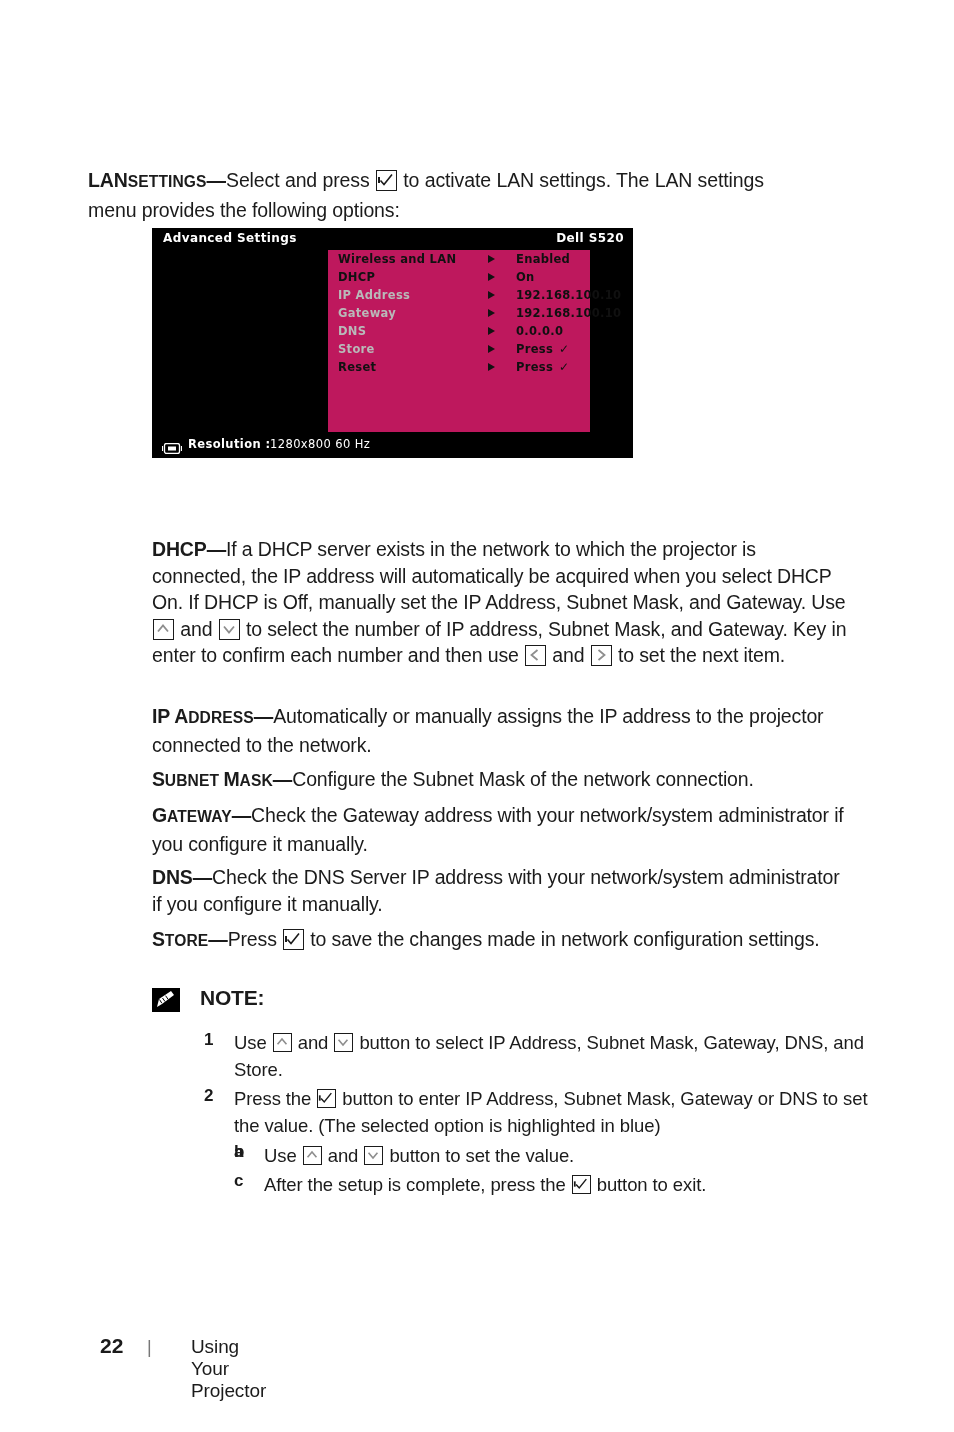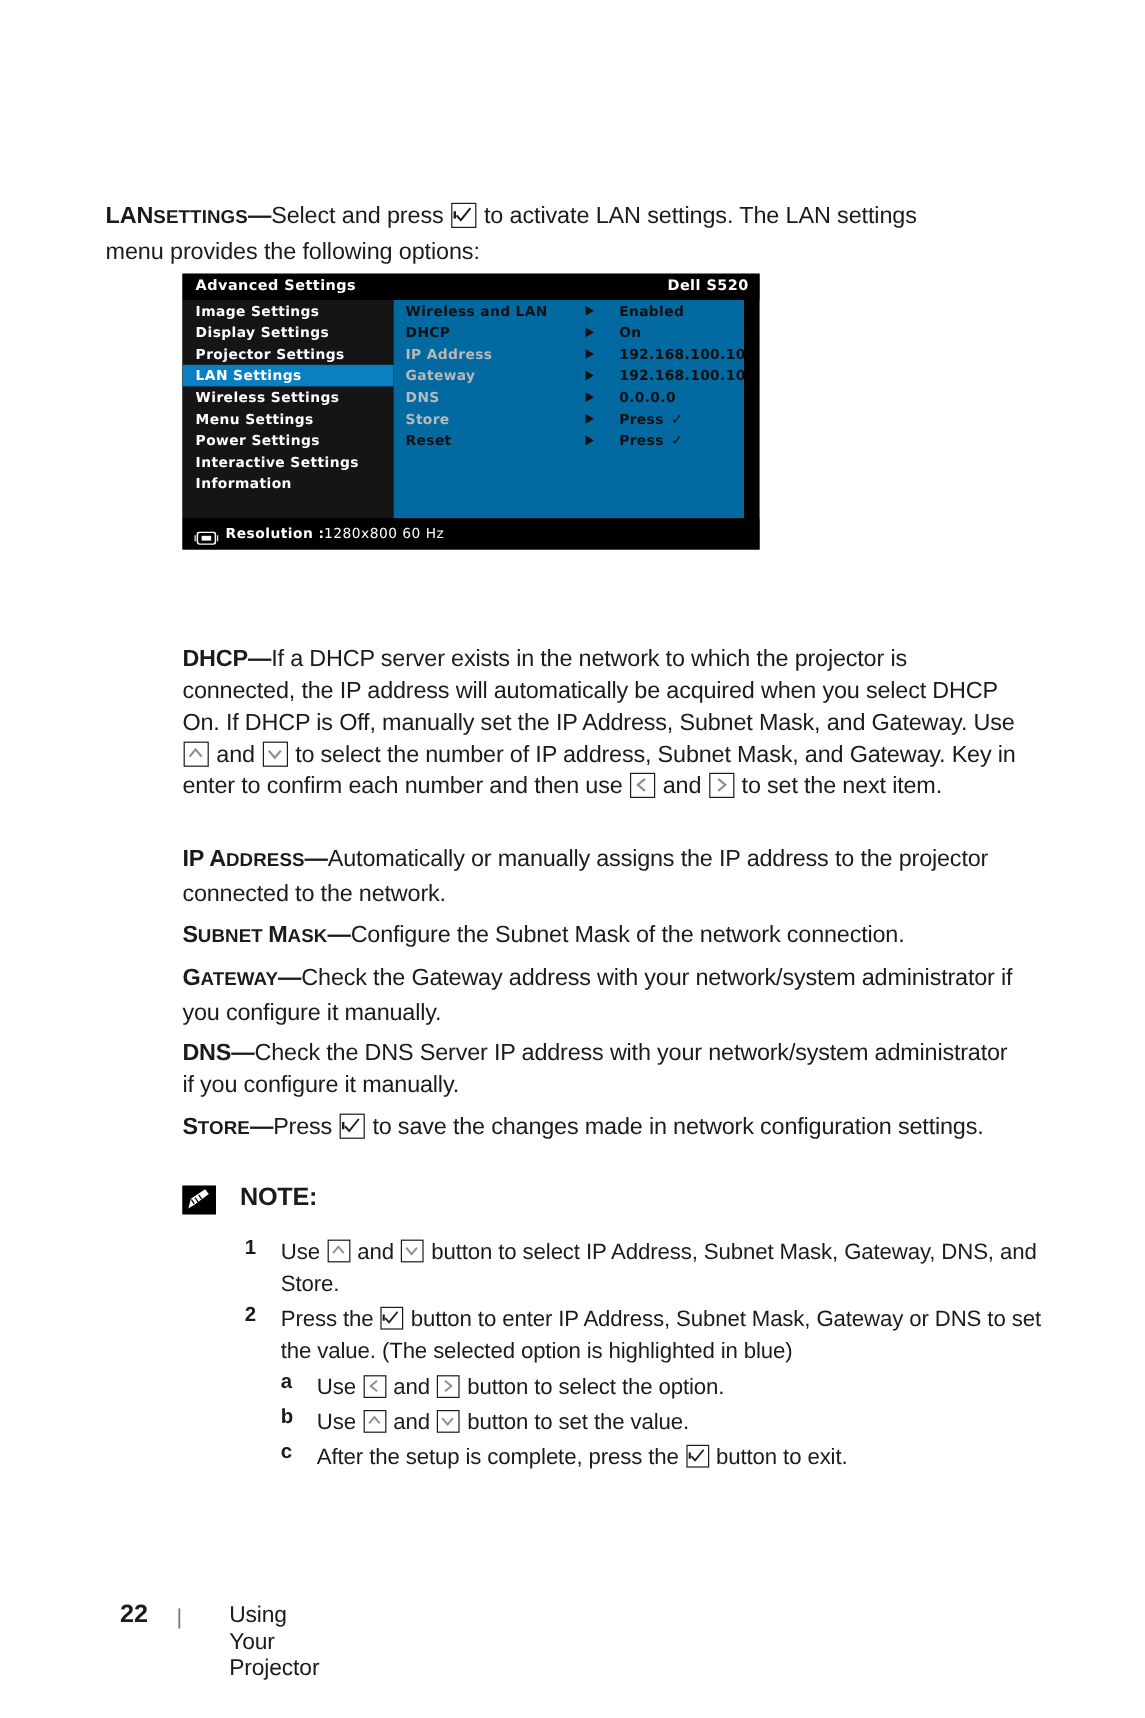"Image Settings" div.osd-sidebar { html: <div> <div>Image Settings</div> <div>Display Settings</div> <div>Projector Settings</div> <div>LAN Settings</div> <div>Wireless Settings</div> <div>Menu Settings</div> <div>Power Settings</div> <div>Interactive Settings</div> <div>Information</div> </div> -> none }
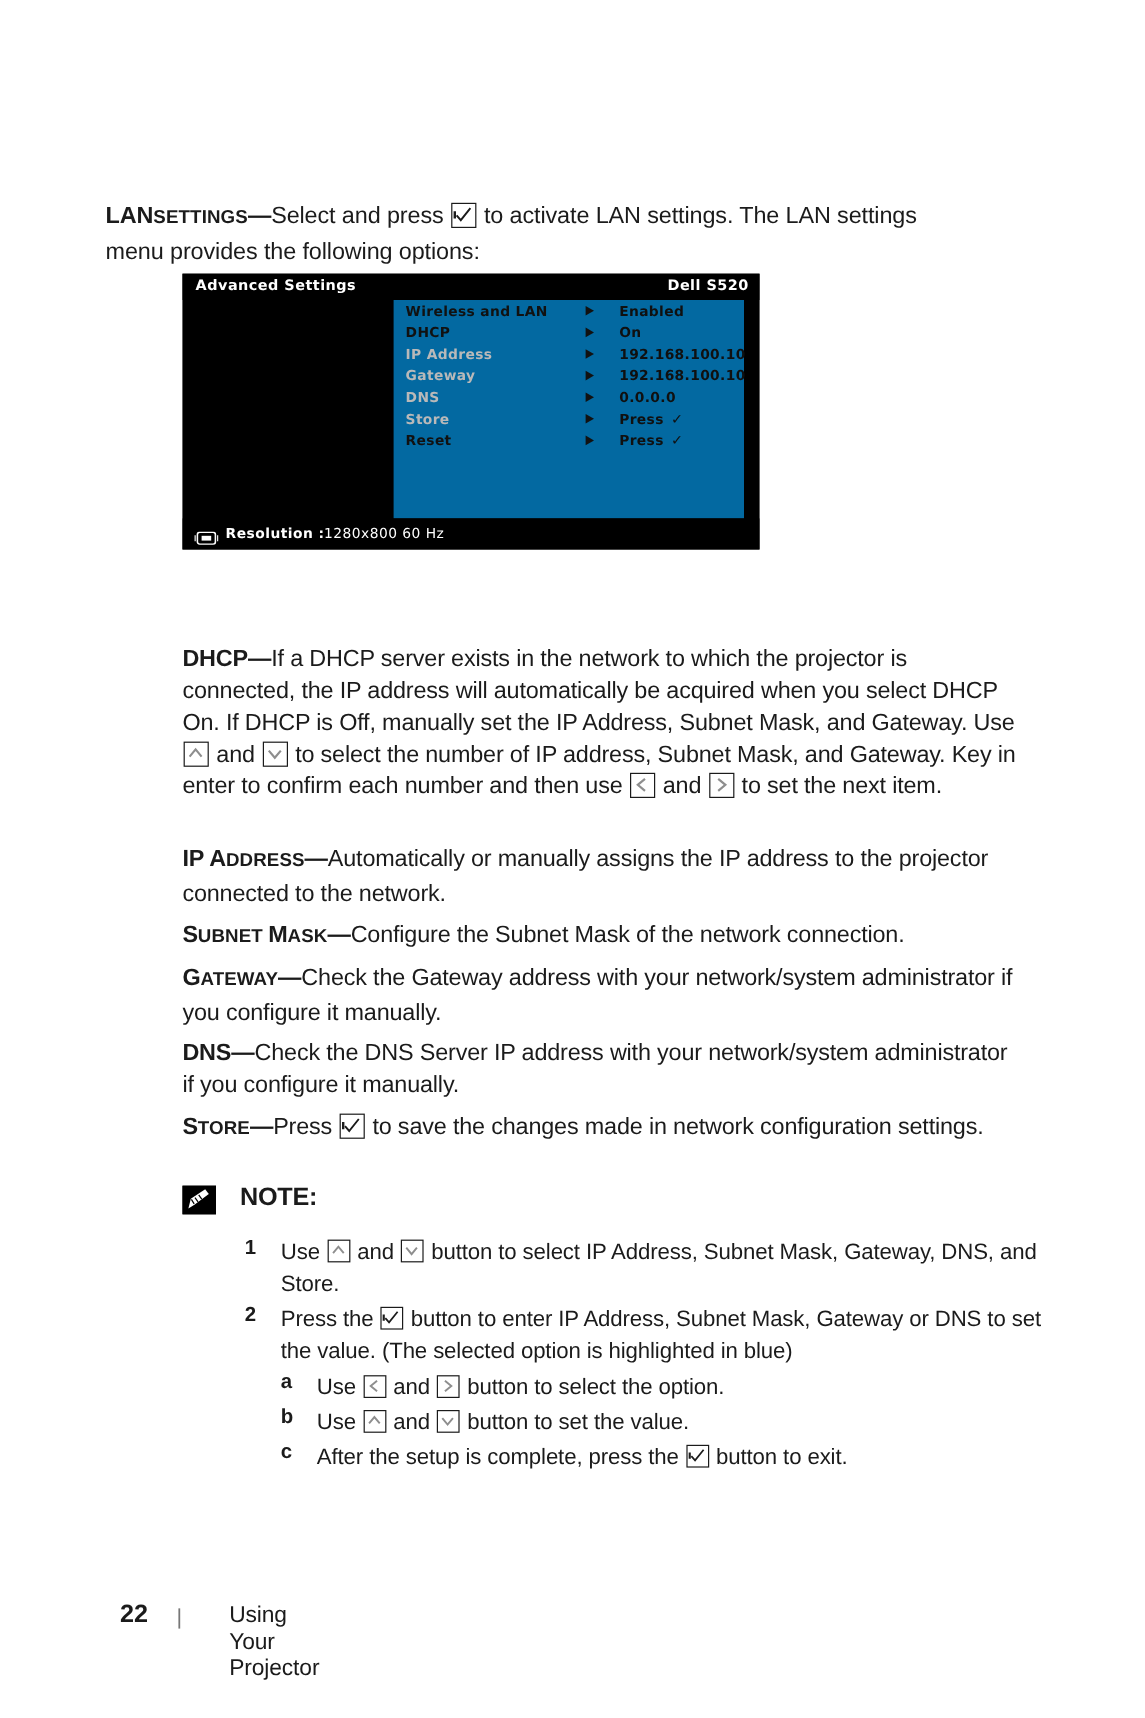"Wireless and LAN" .osd-panel { background: #0369a1 -> #be185d; width: 292px -> 262px }
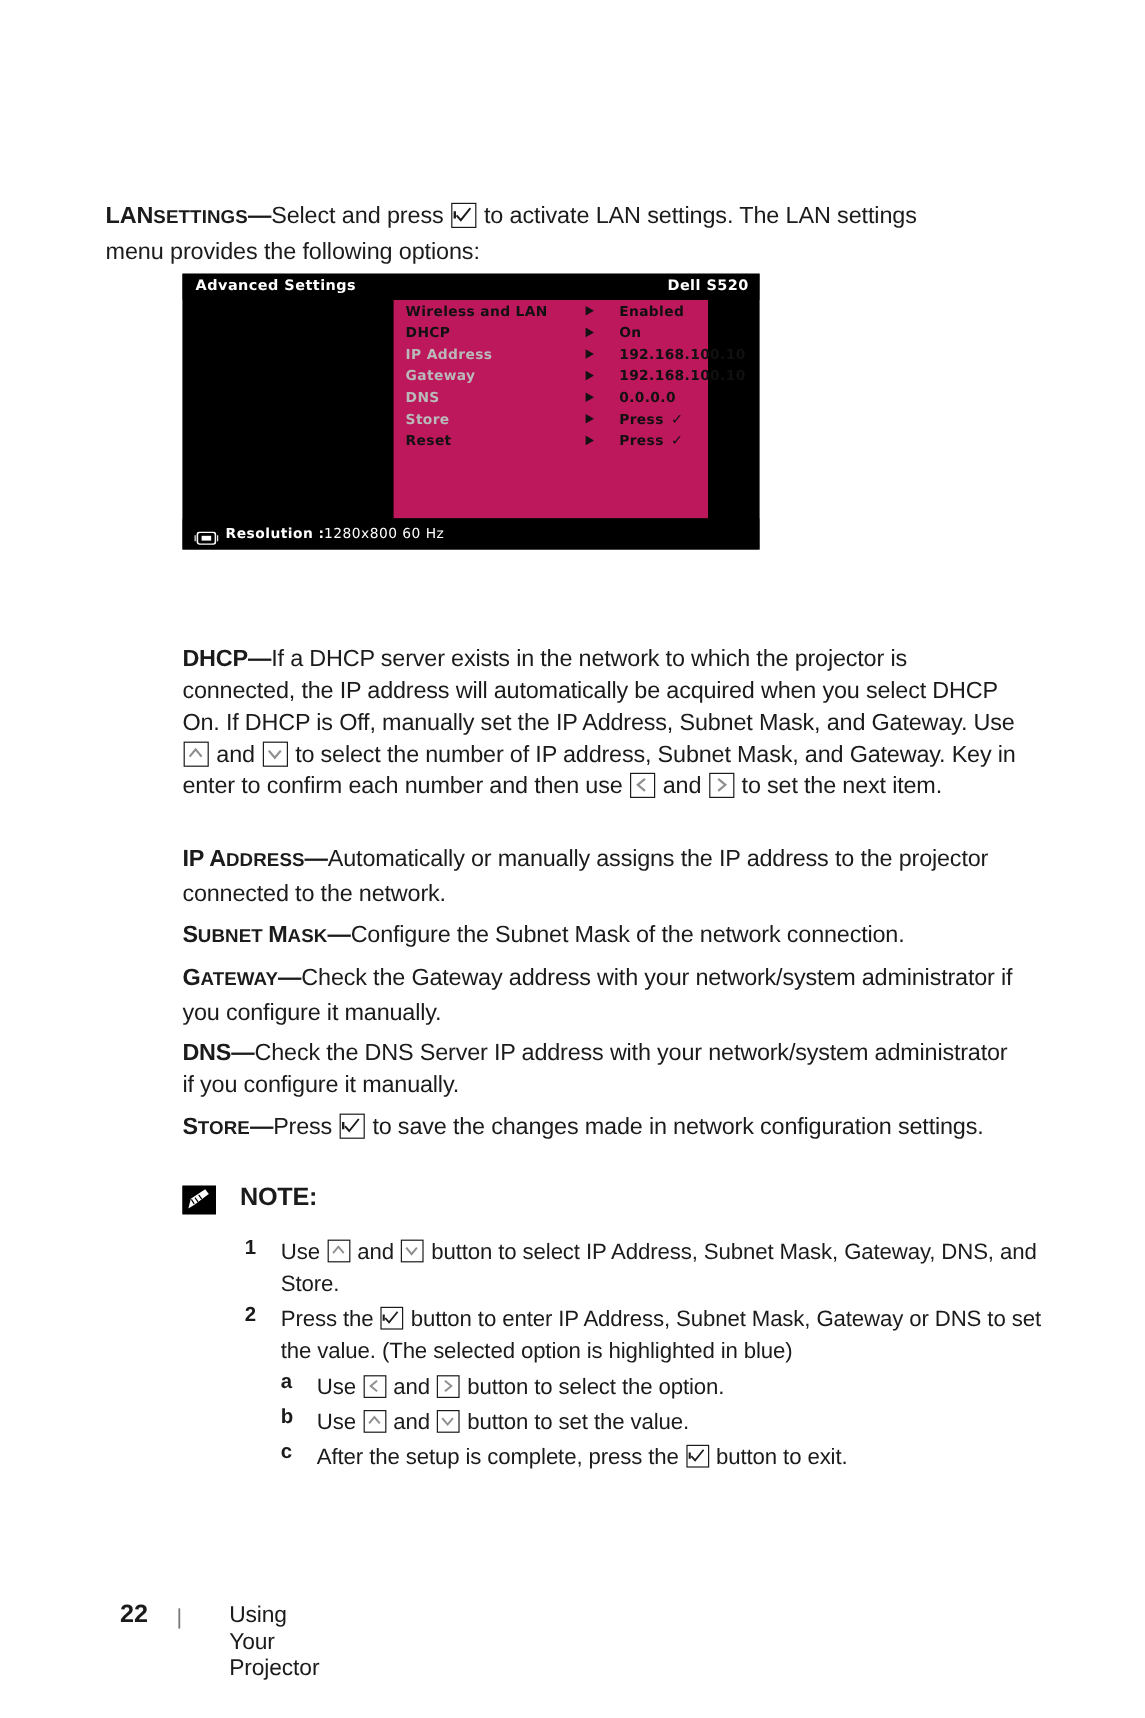"Use and button to select the" div.sub-txt { html: <div> <span>Use</span> <span> <svg> <path></path> </svg> </span> <span>and</span> <span> <svg> <path></path> </svg> </span> <span>button to select the option.</span> </div> -> none }
